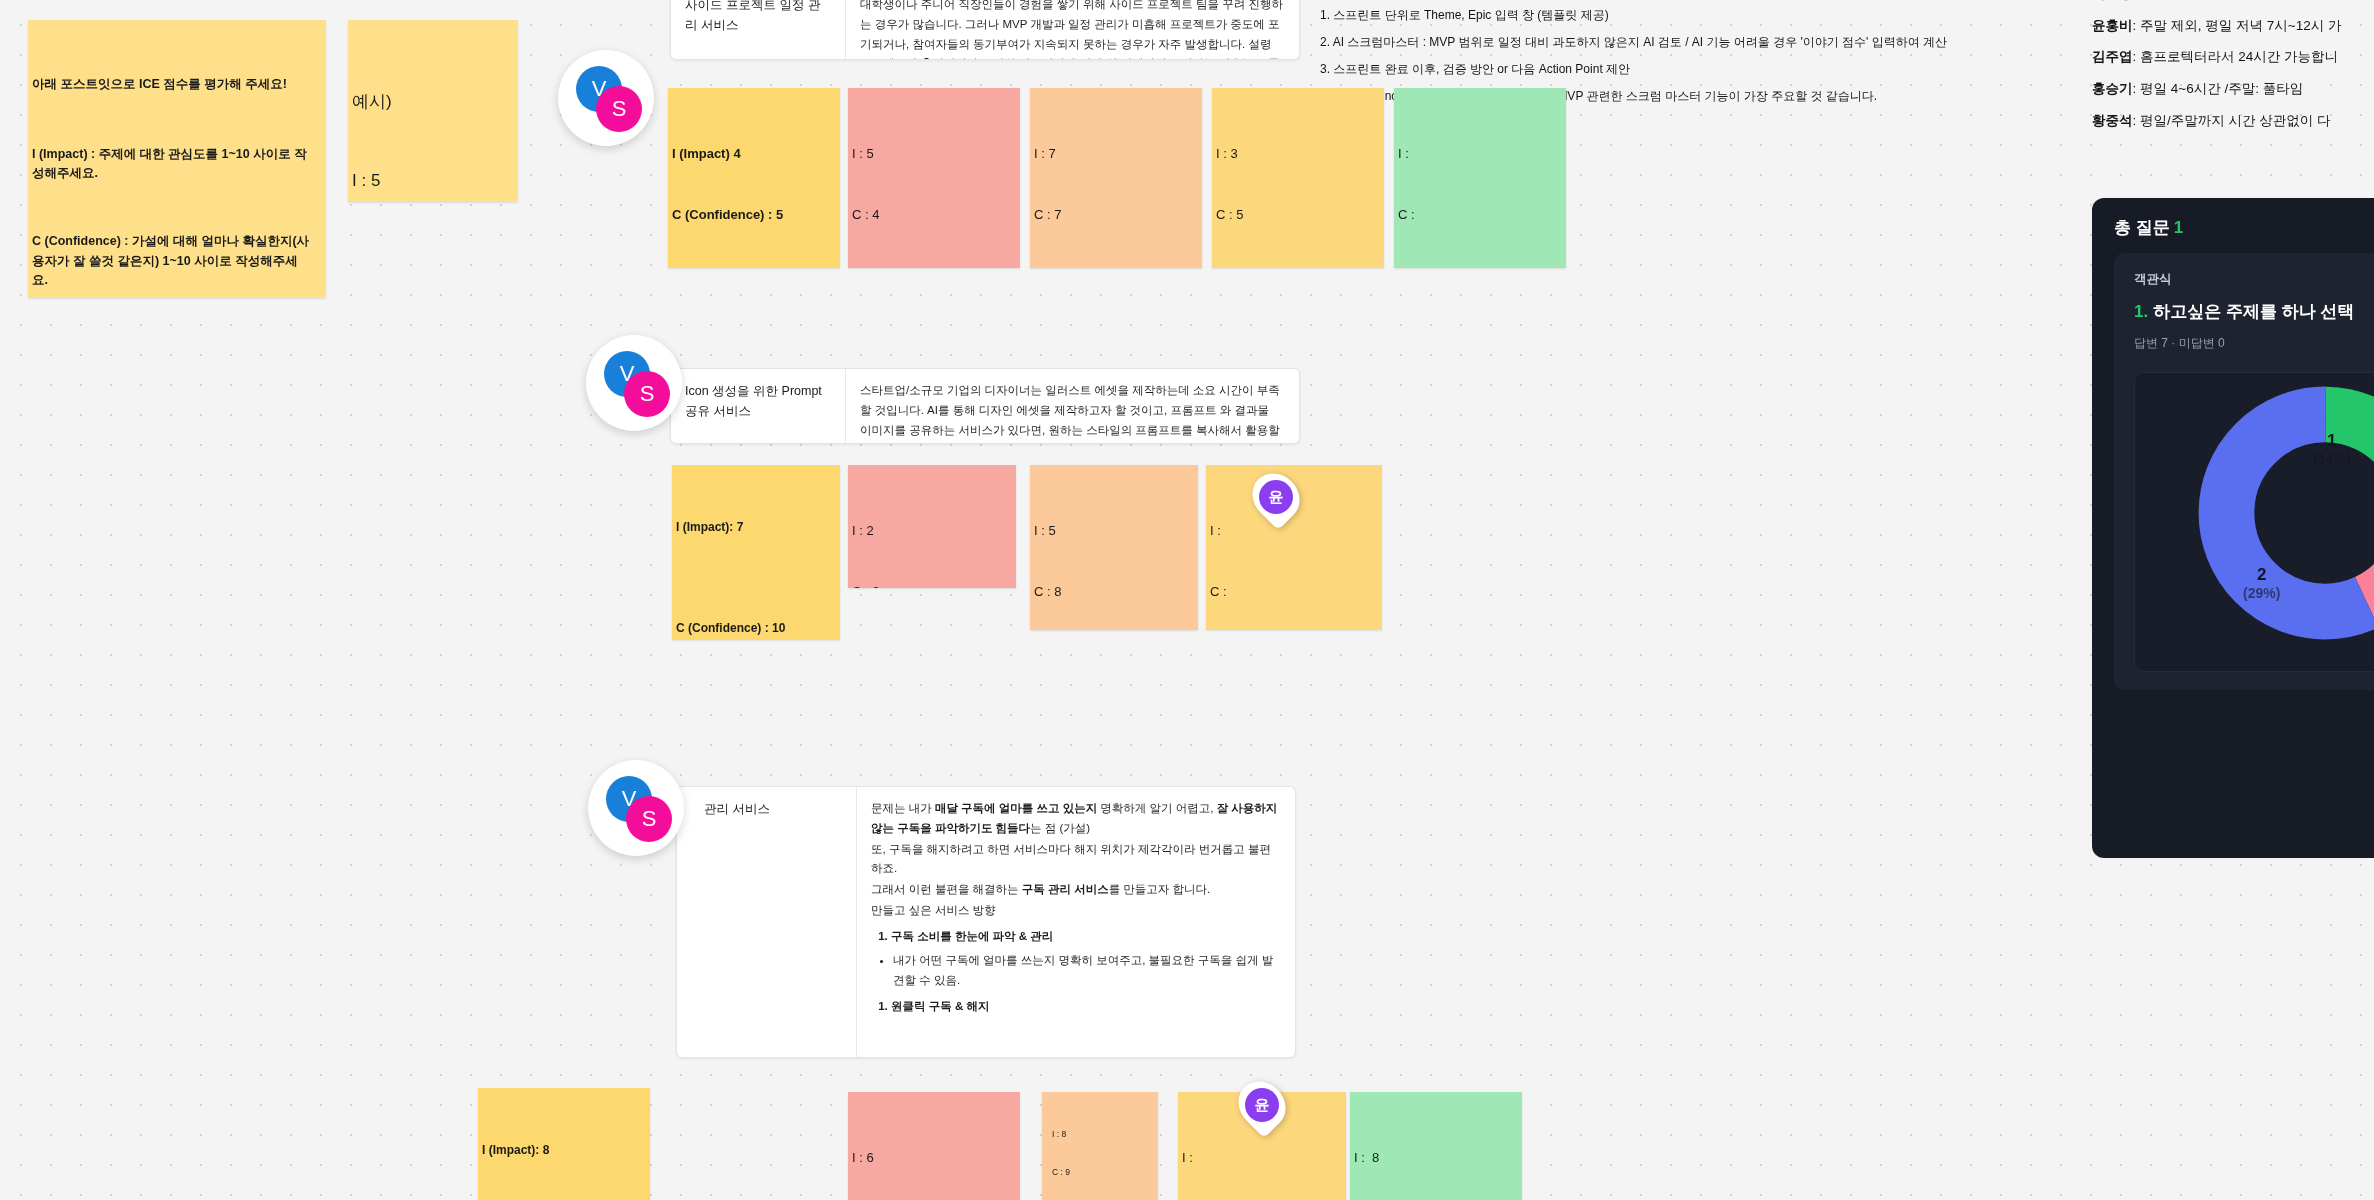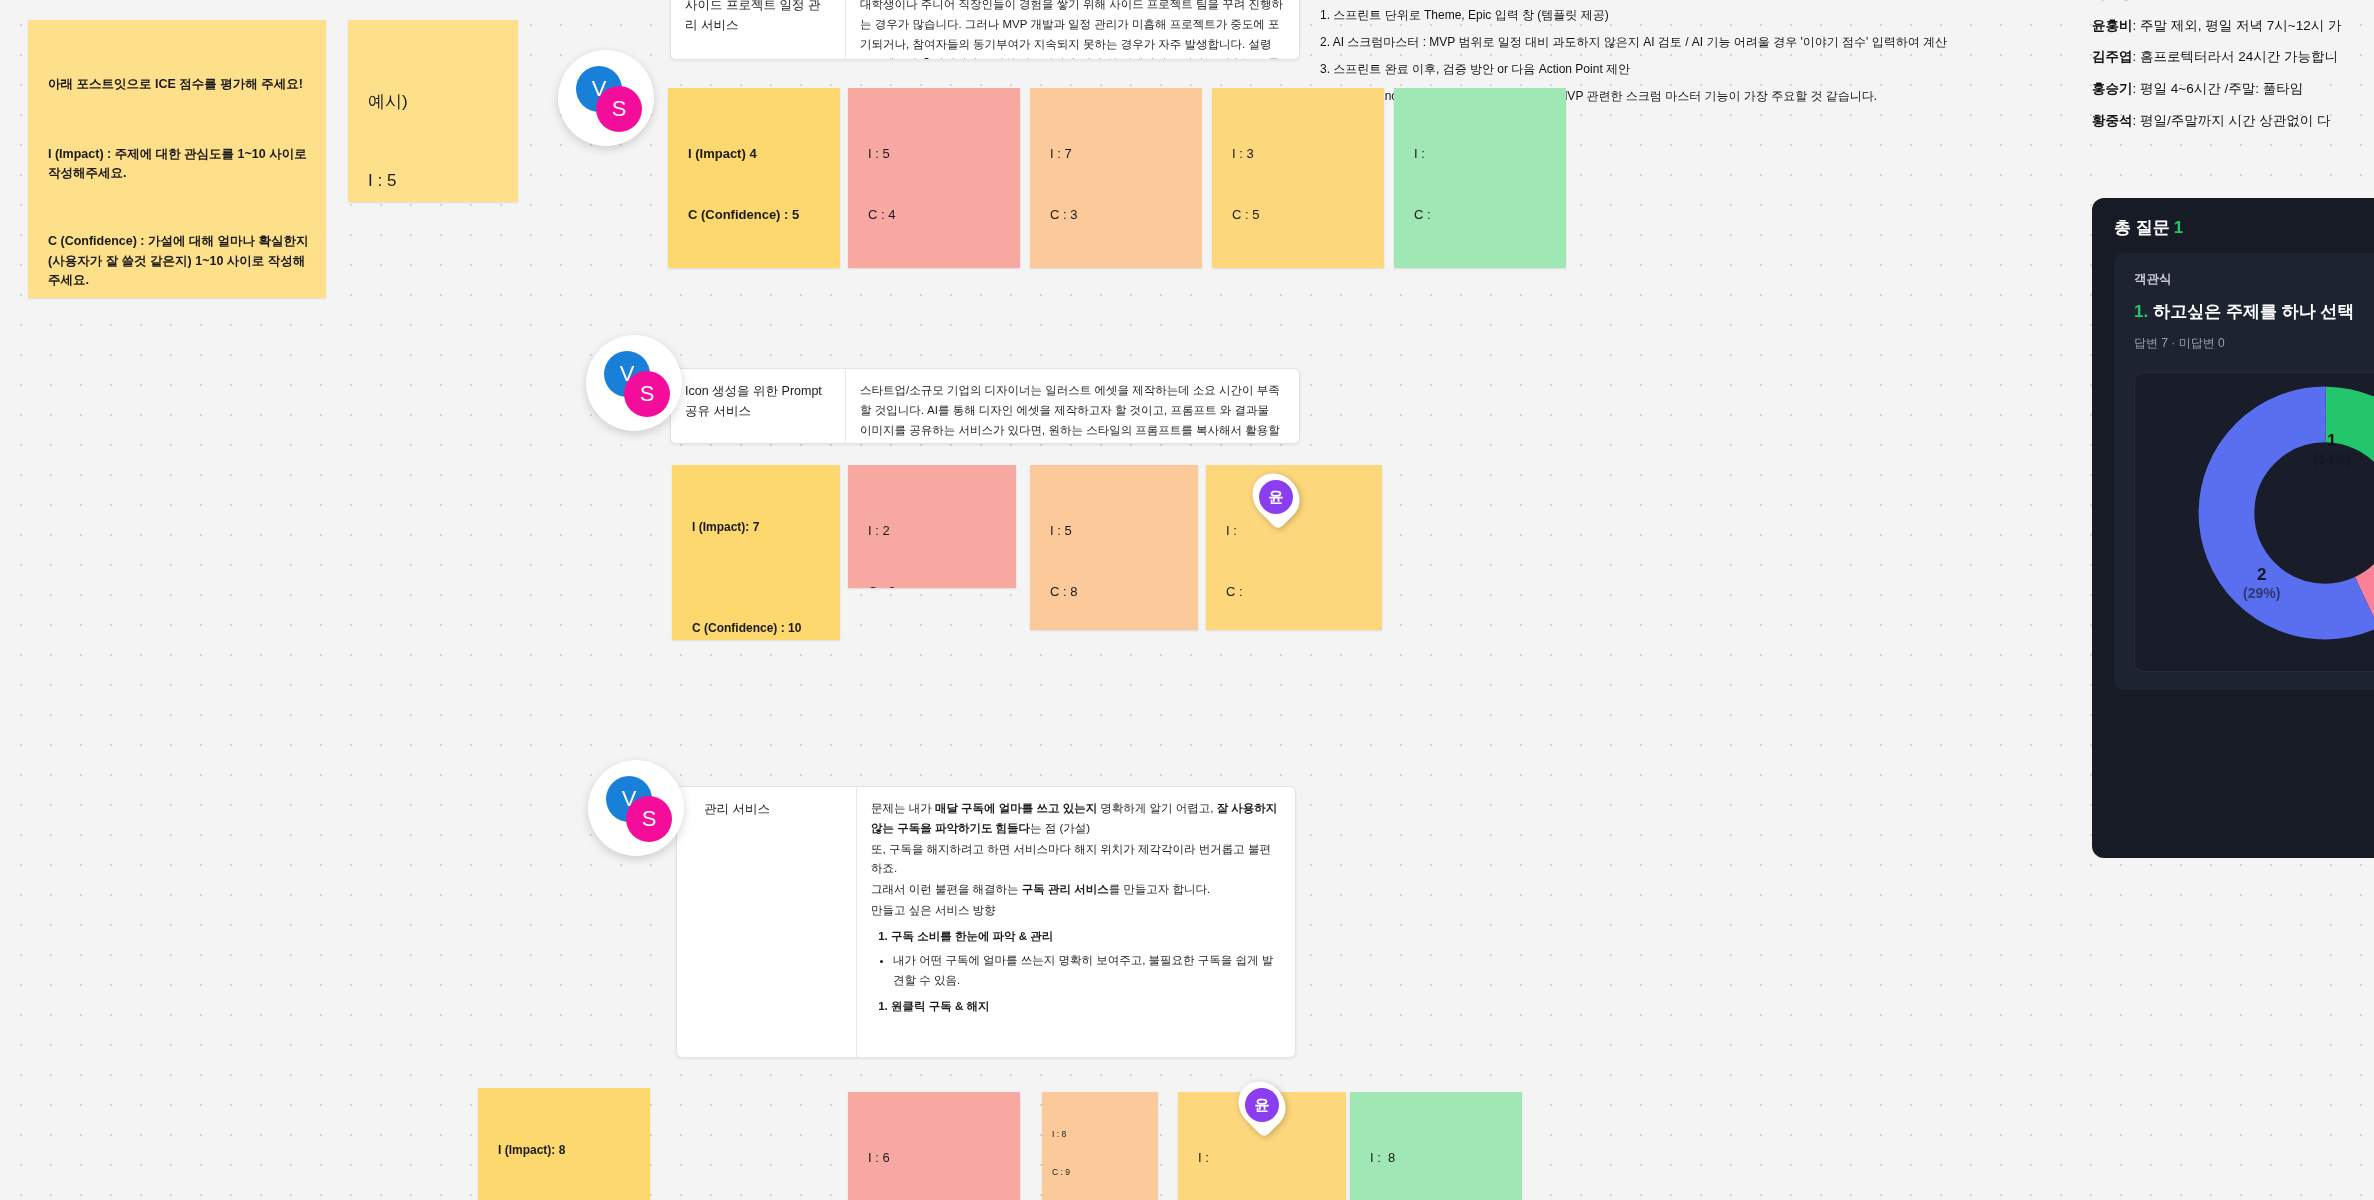"아래 포스트잇으로 ICE 점수를 평가해" .sticky { padding: 16px 16px 10px 20px -> 16px 16px 10px 4px }
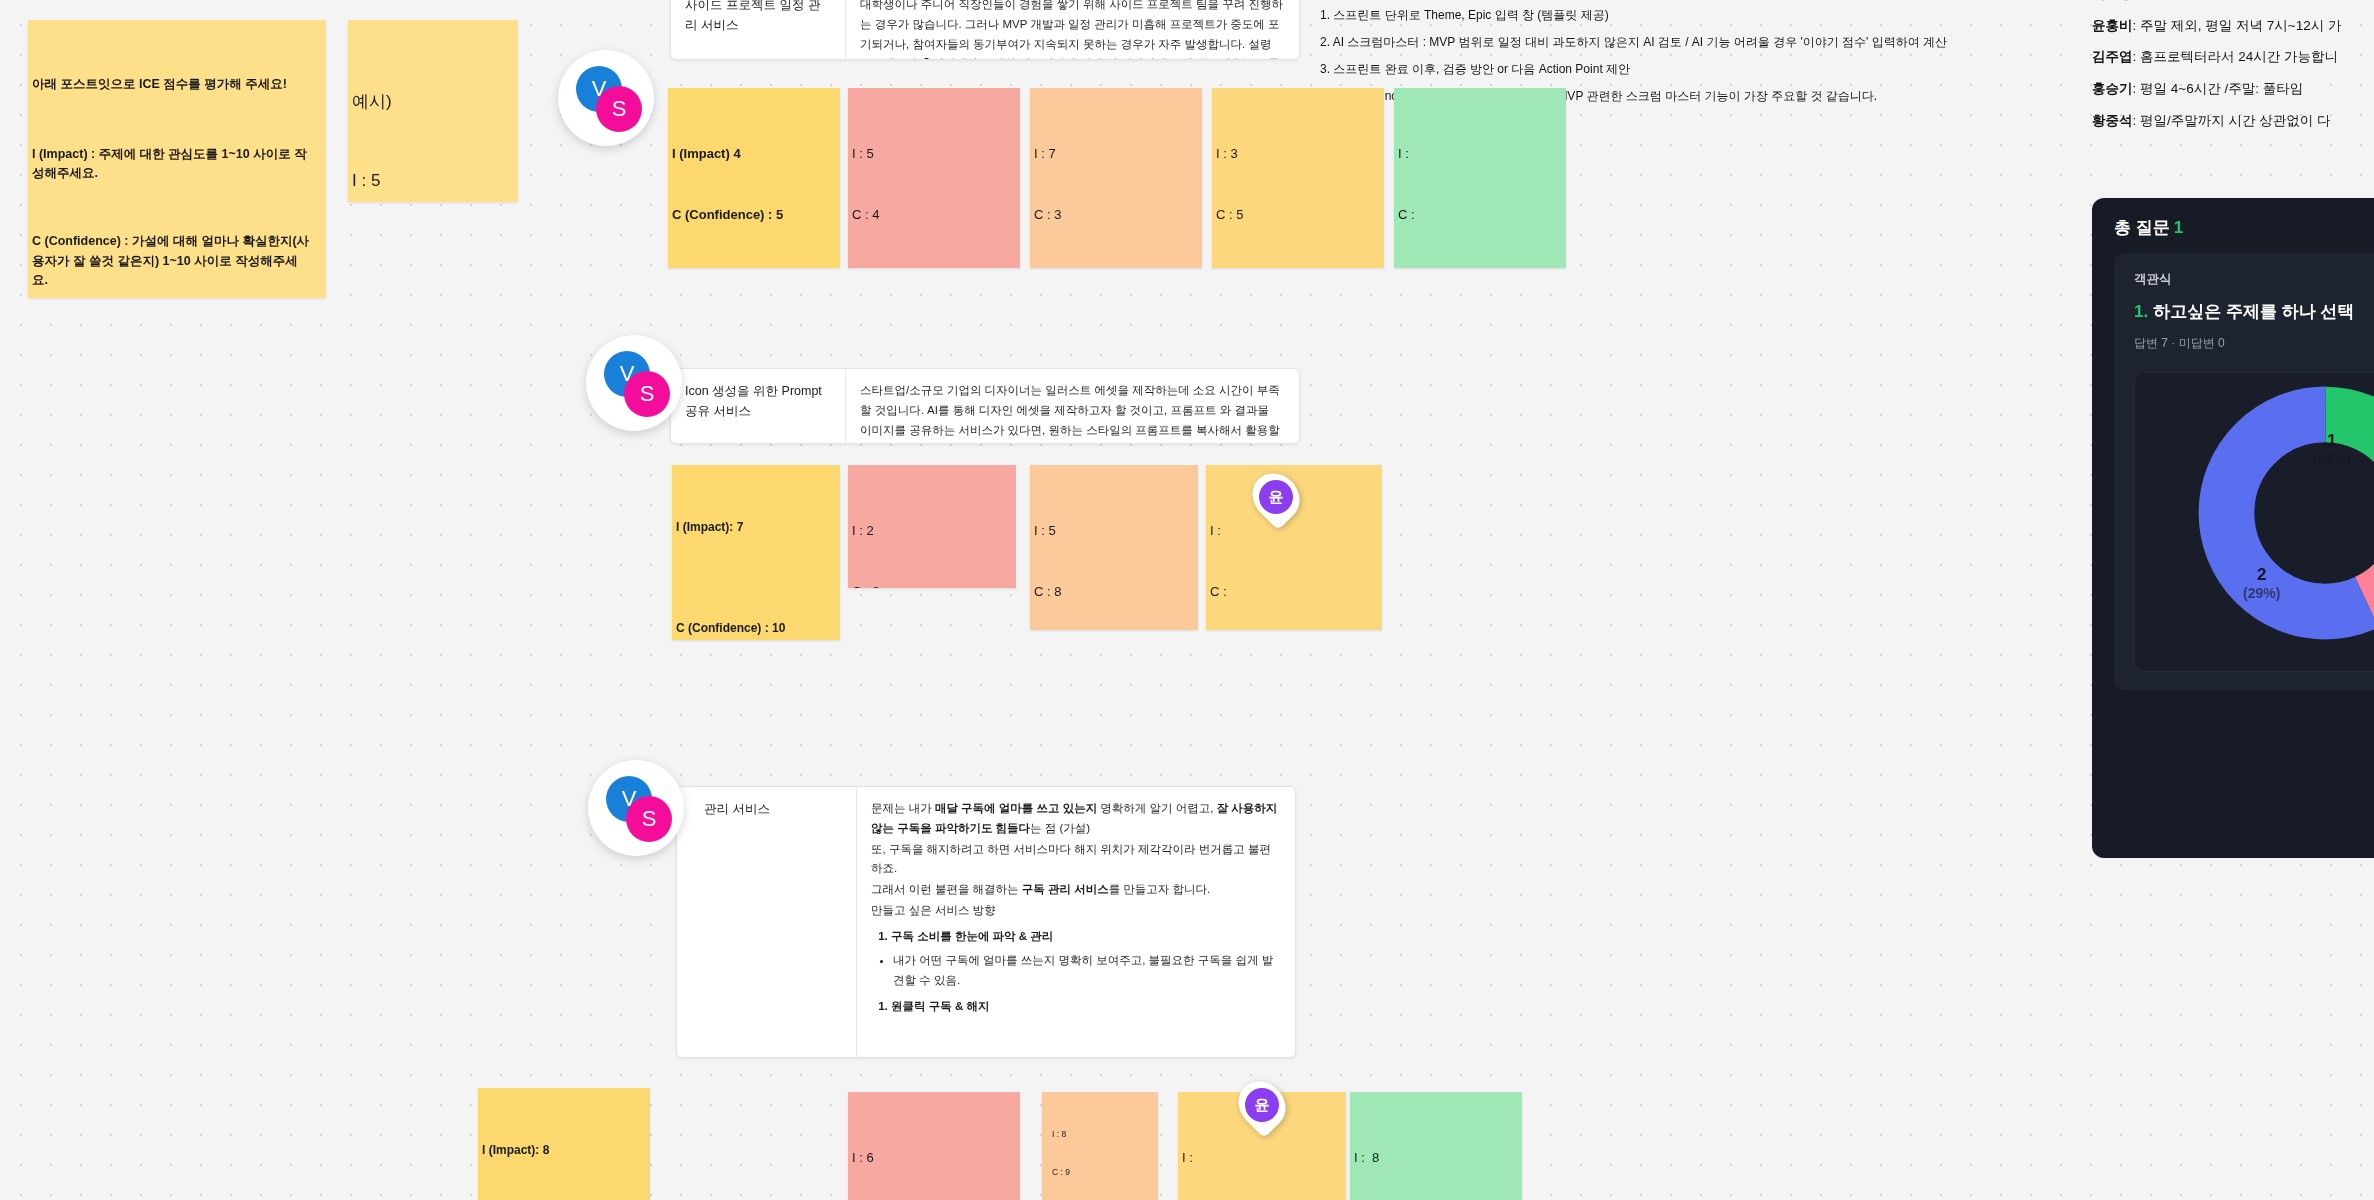"C : 3" div { text: 3 -> 7 }
